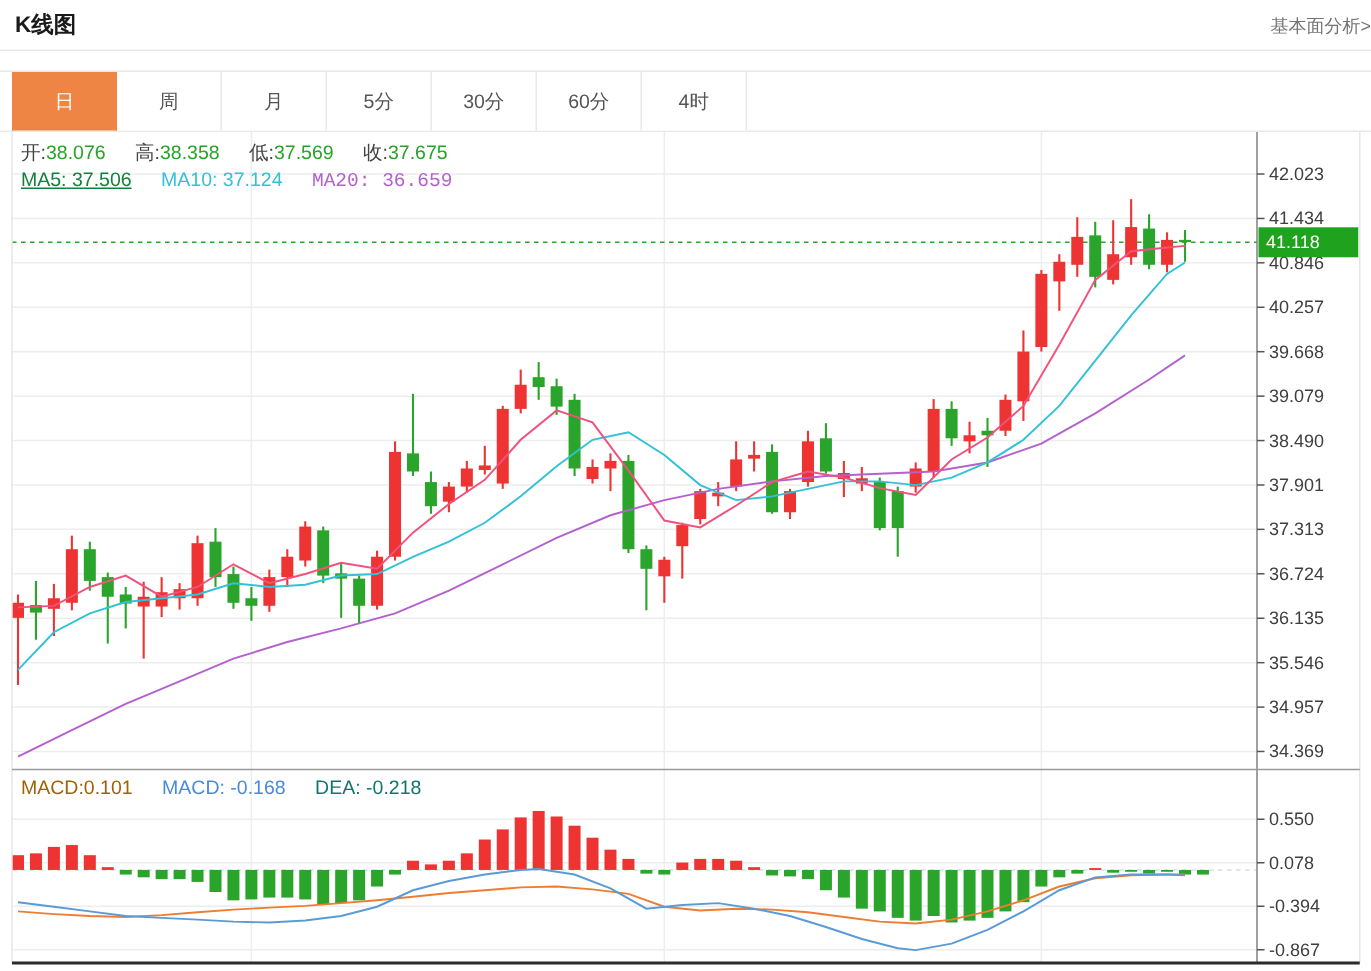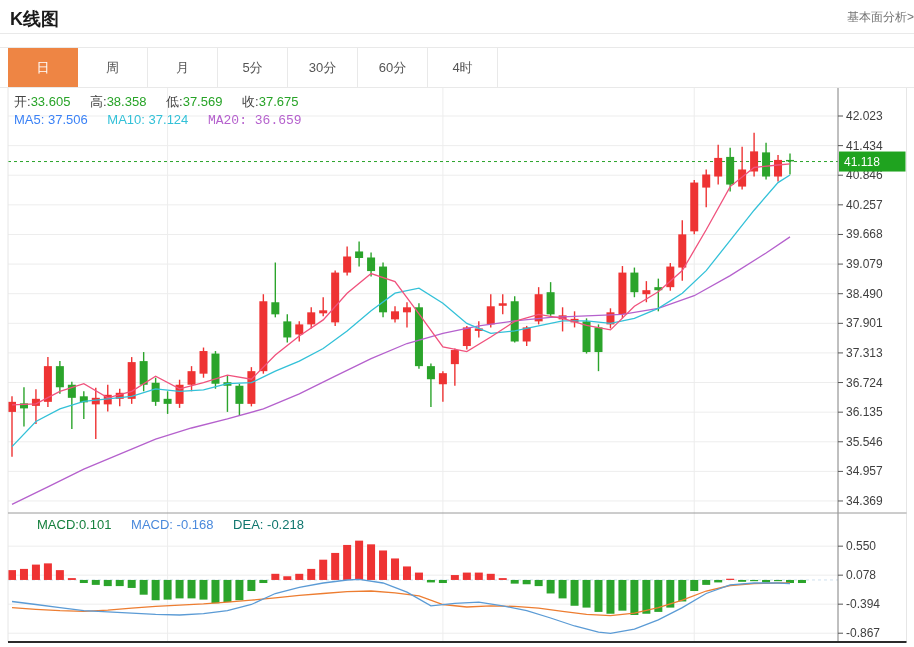"K线图" .page-title { font-size: 18px -> 15px }
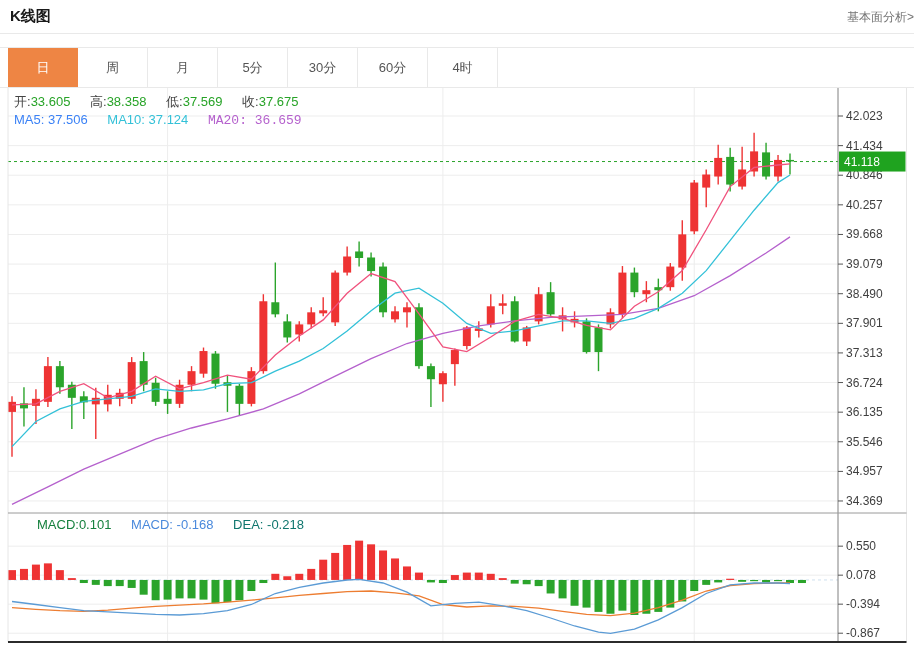"33.605" span.val-green { text: 33.605 -> 38.076 }
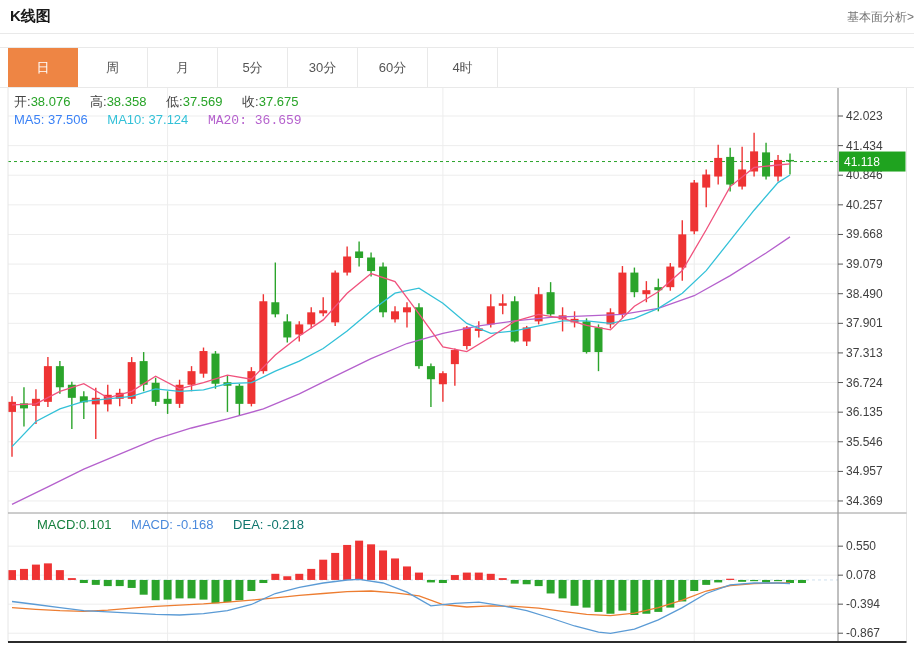"MA5: 37.506" .ma5 { color: #3b82f6 -> #15803d; text-decoration: none -> underline }
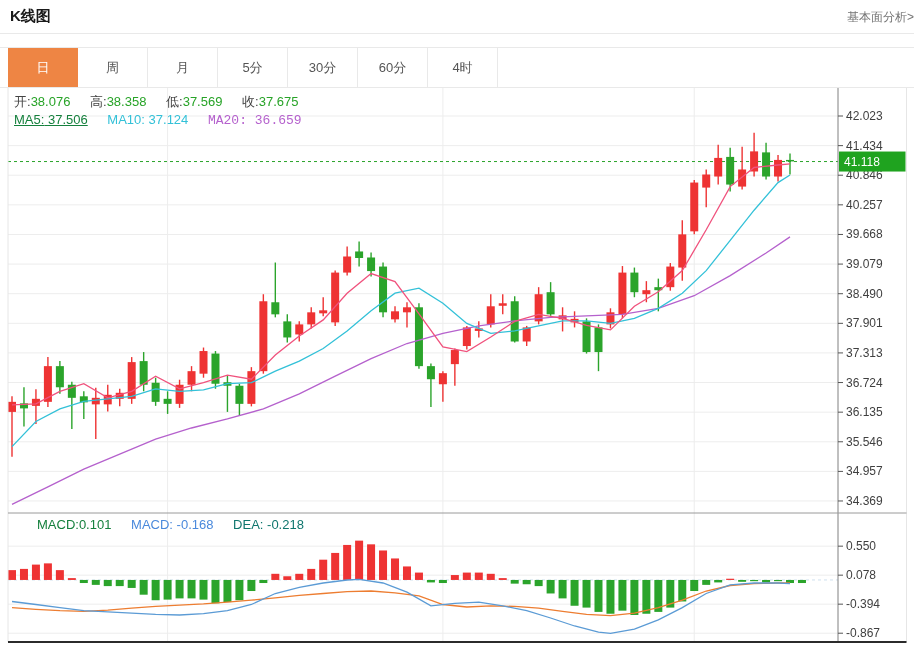"MACD:0.101" .macd-v { color: #15803d -> #a16207; margin-left: 23px -> none }
